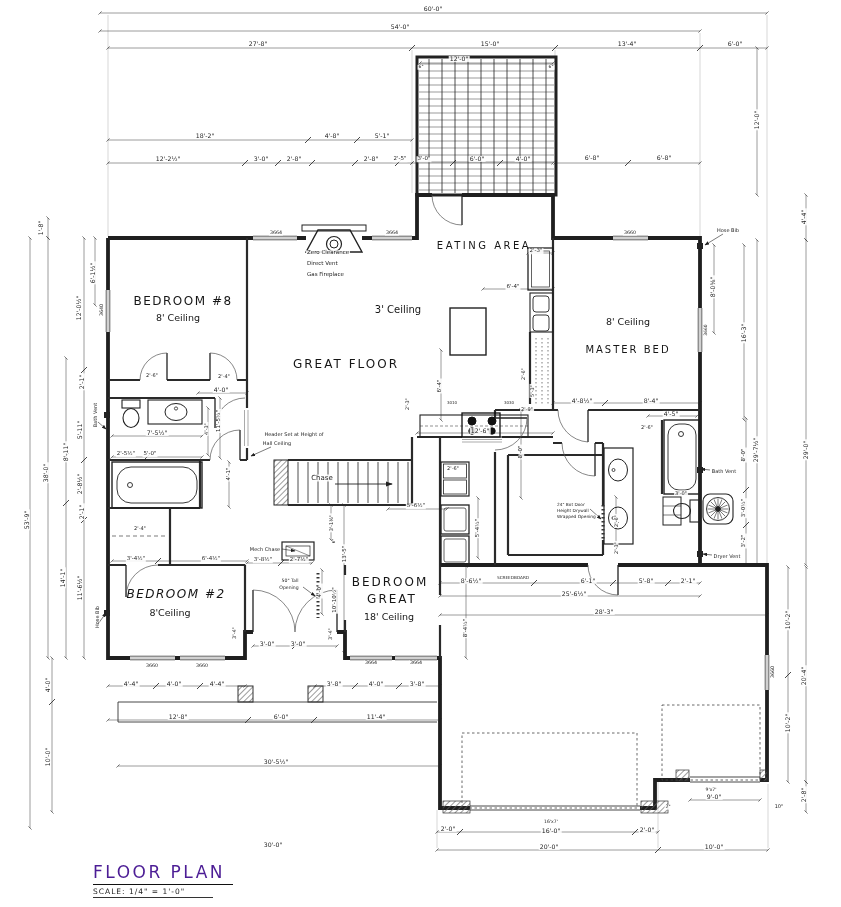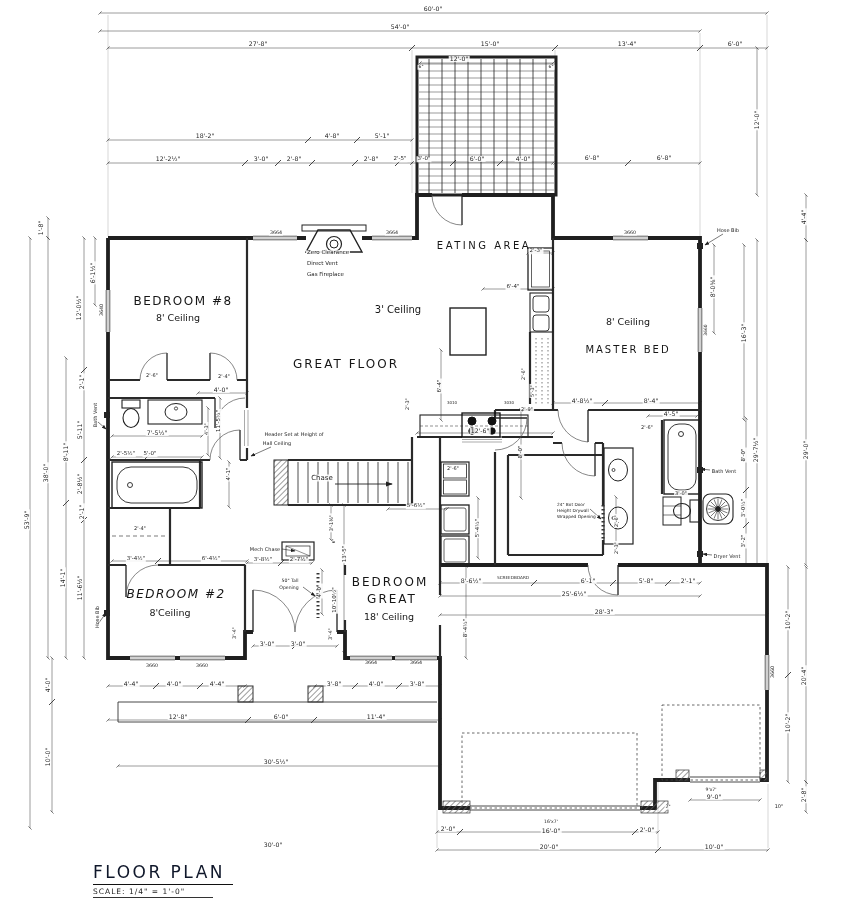"FLOOR PLAN" .tb-title { color: #0f172a -> #4c1d95 }
